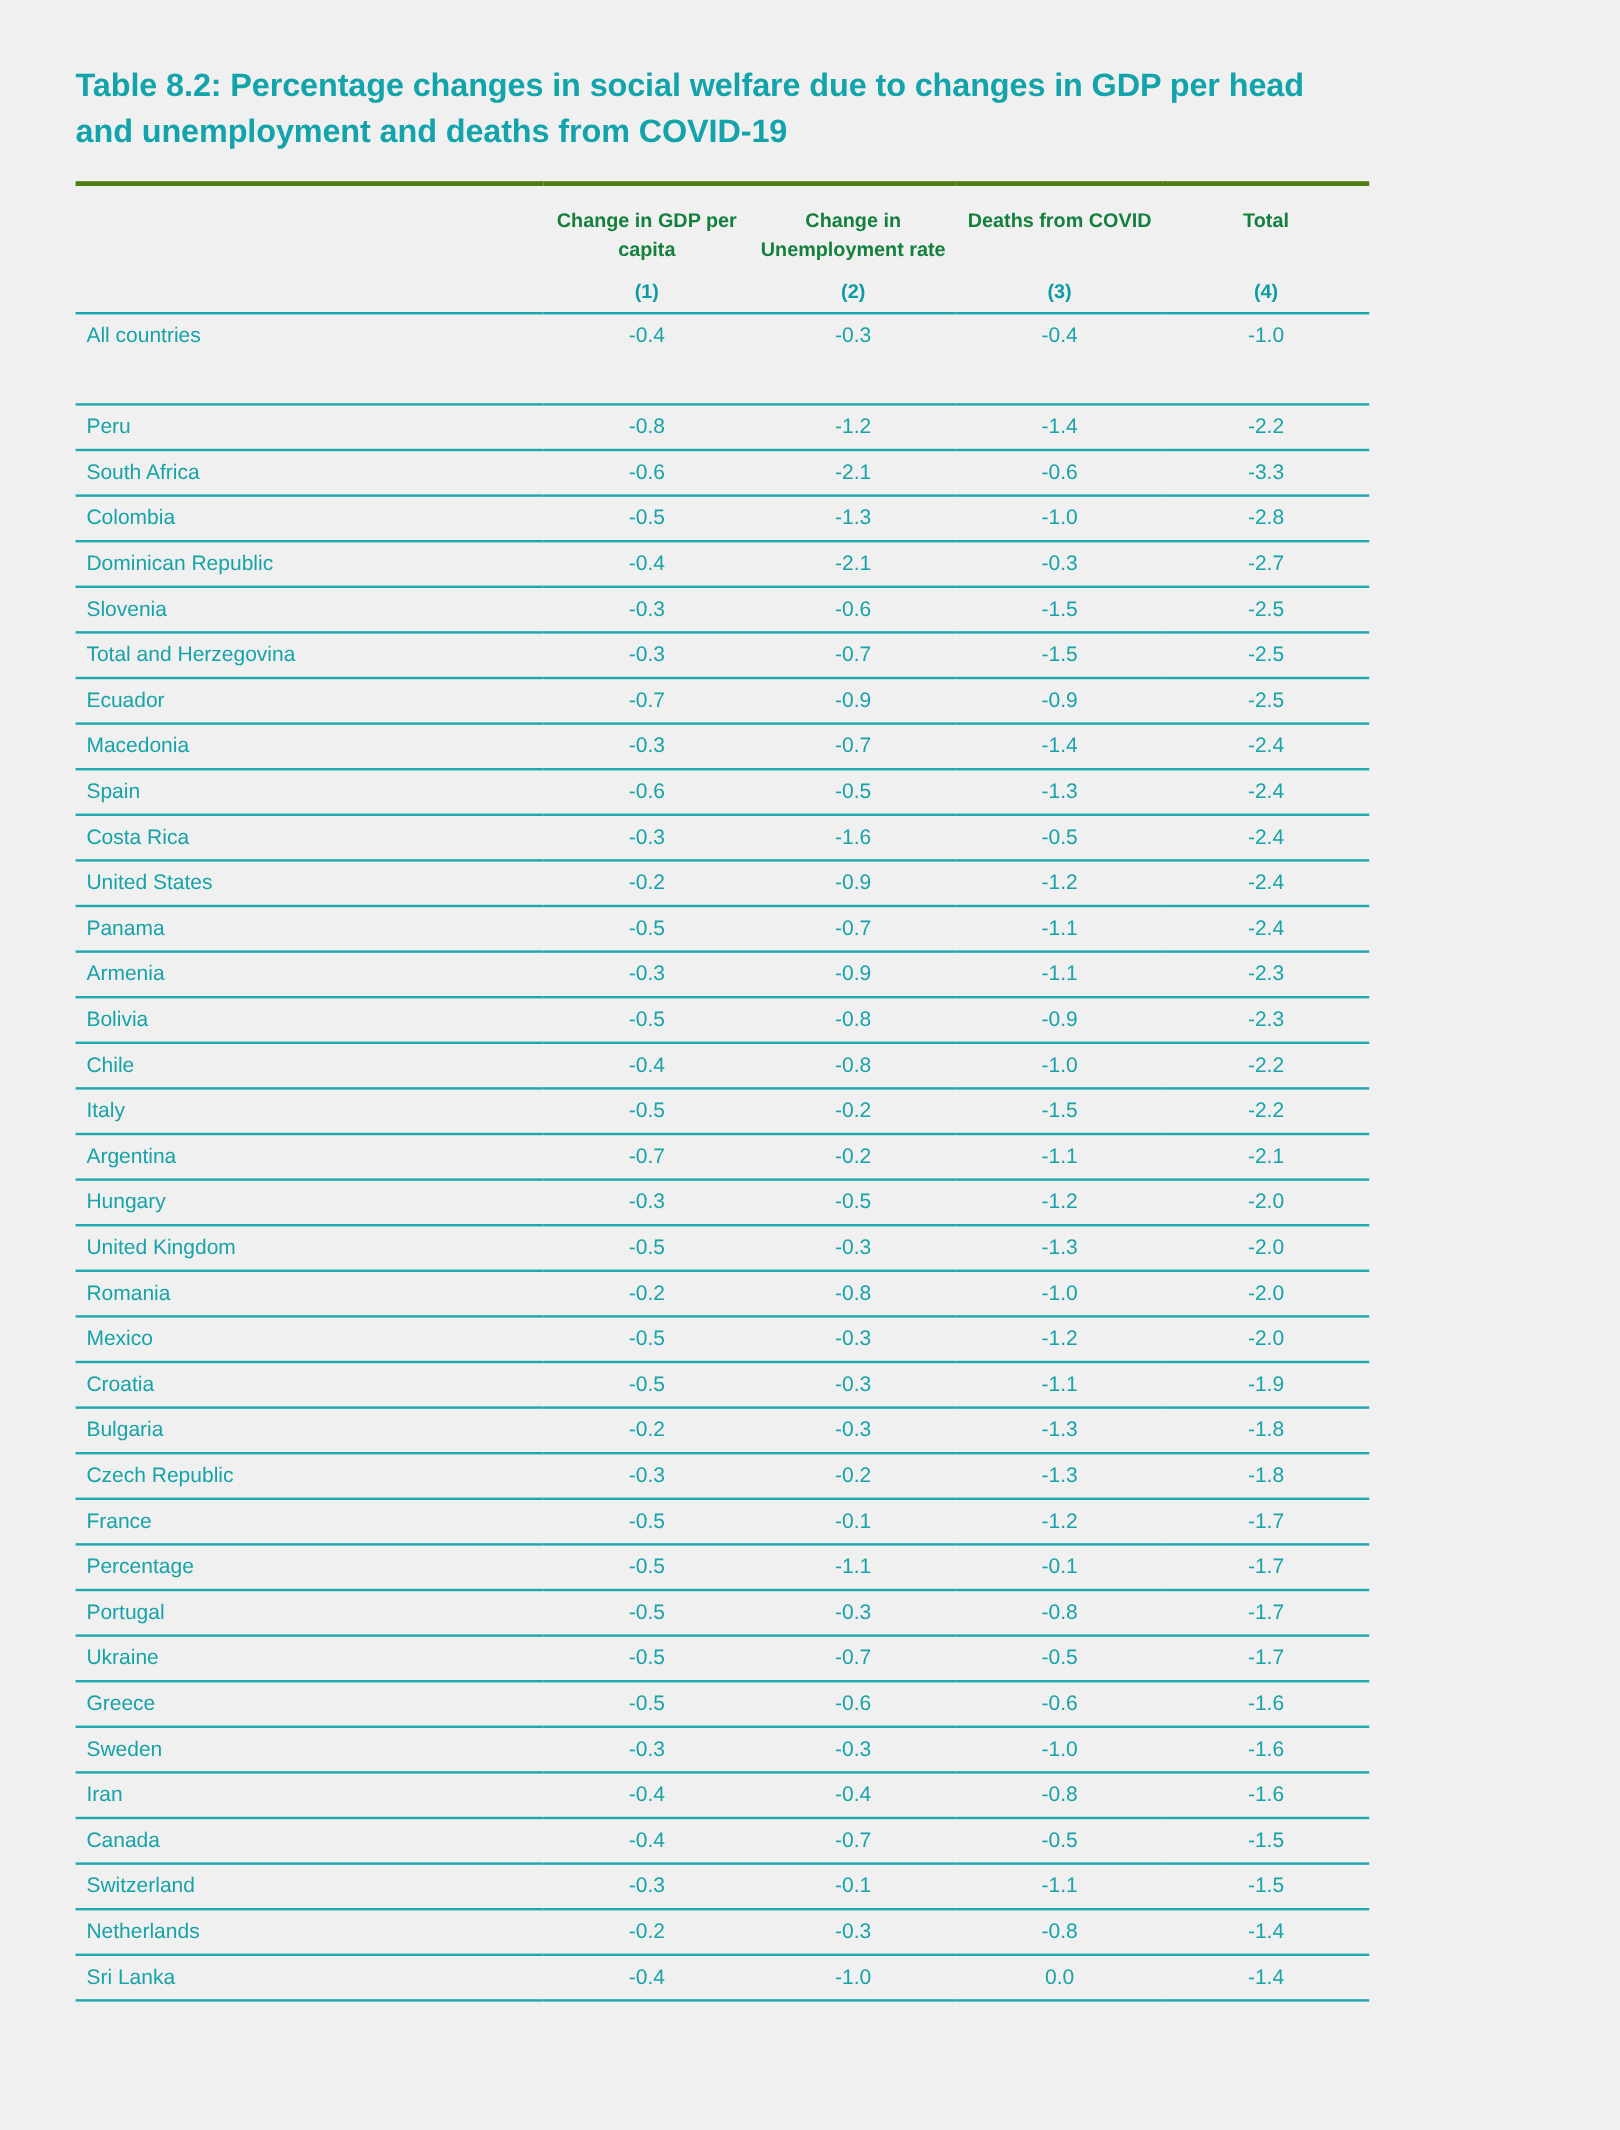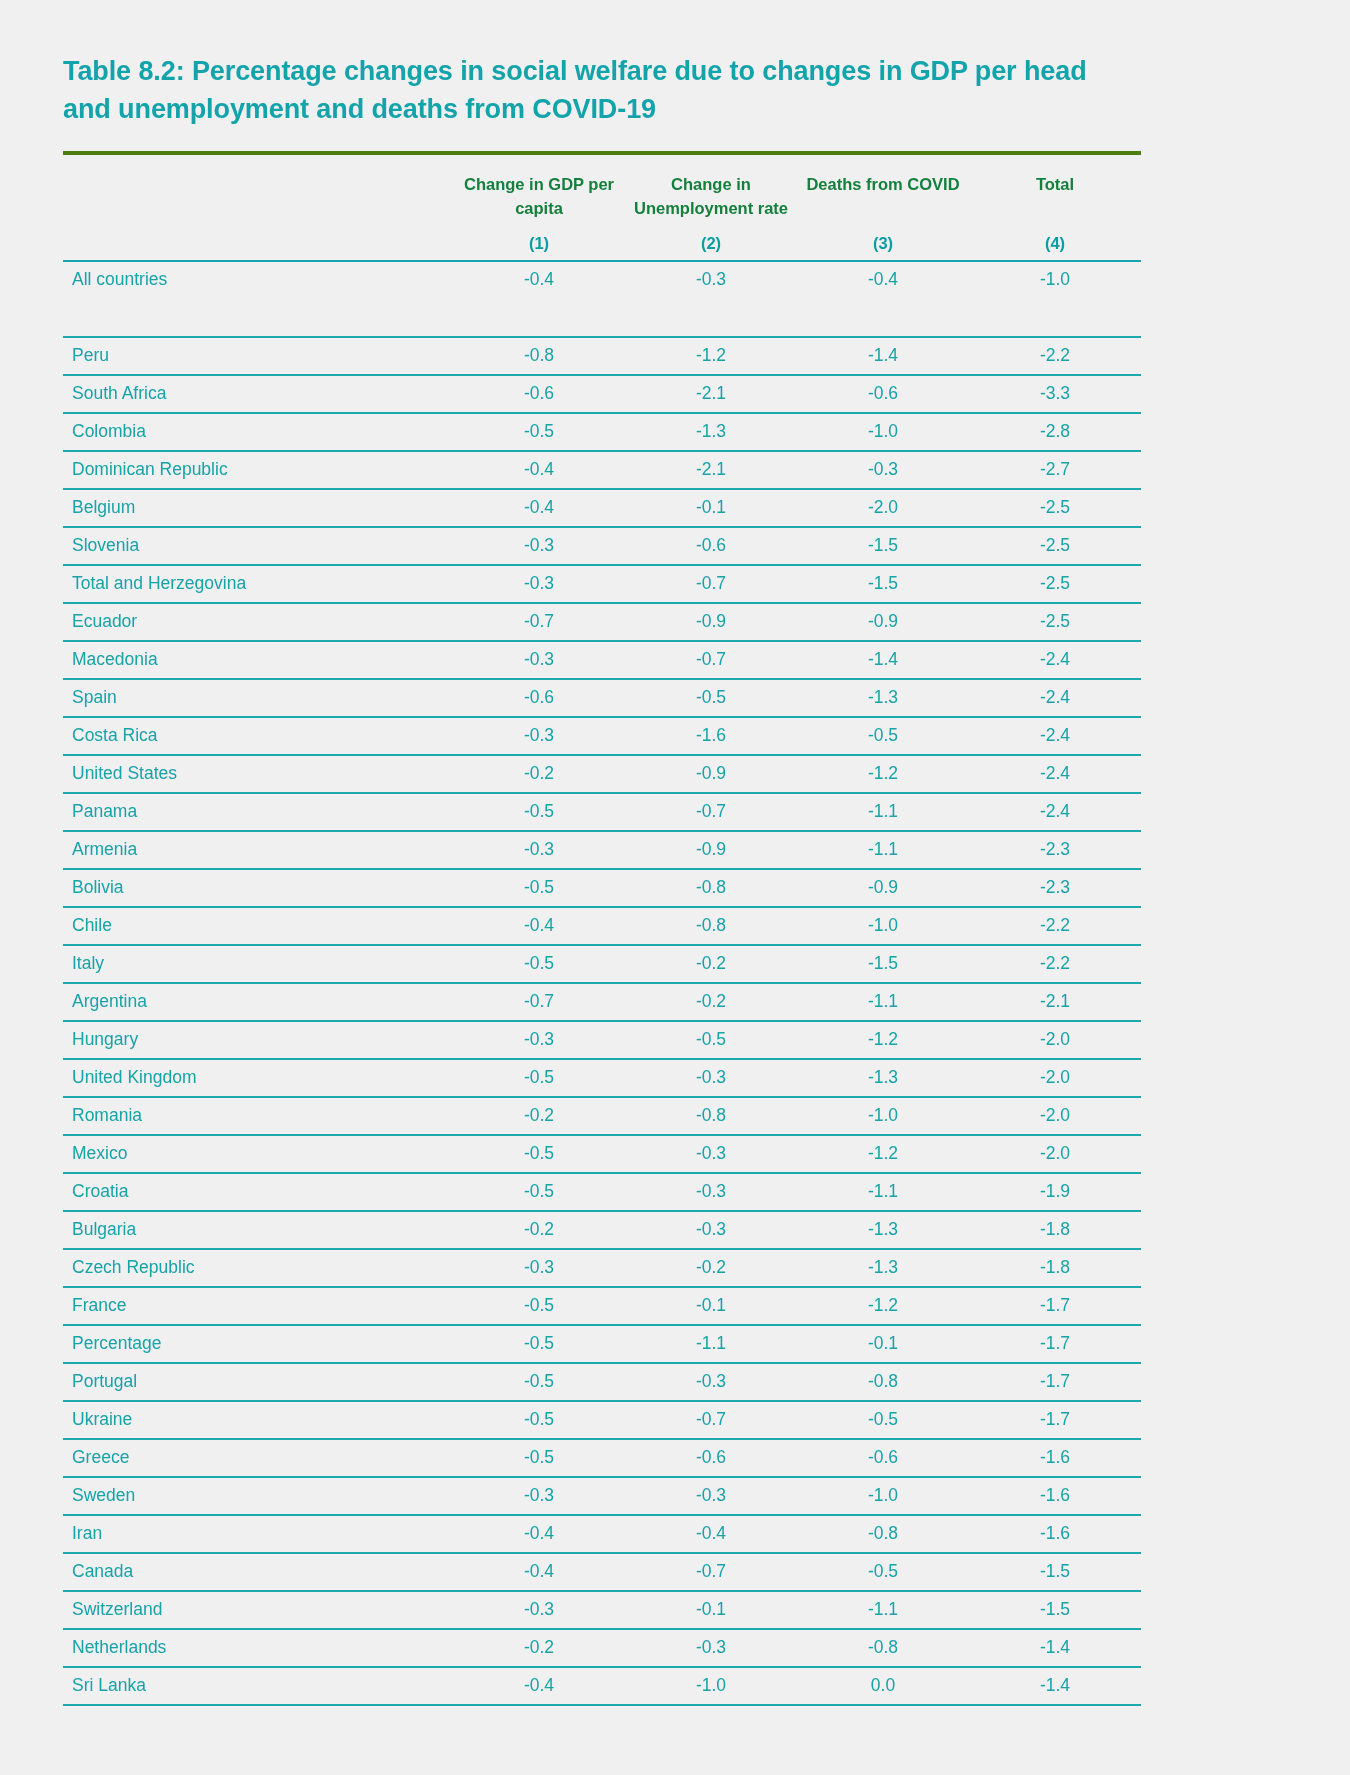"Belgium" tr { html: <tr> <td>Belgium</td> <td>-0.4</td> <td>-0.1</td> <td>-2.0</td> <td>-2.5</td> </tr> -> none }
